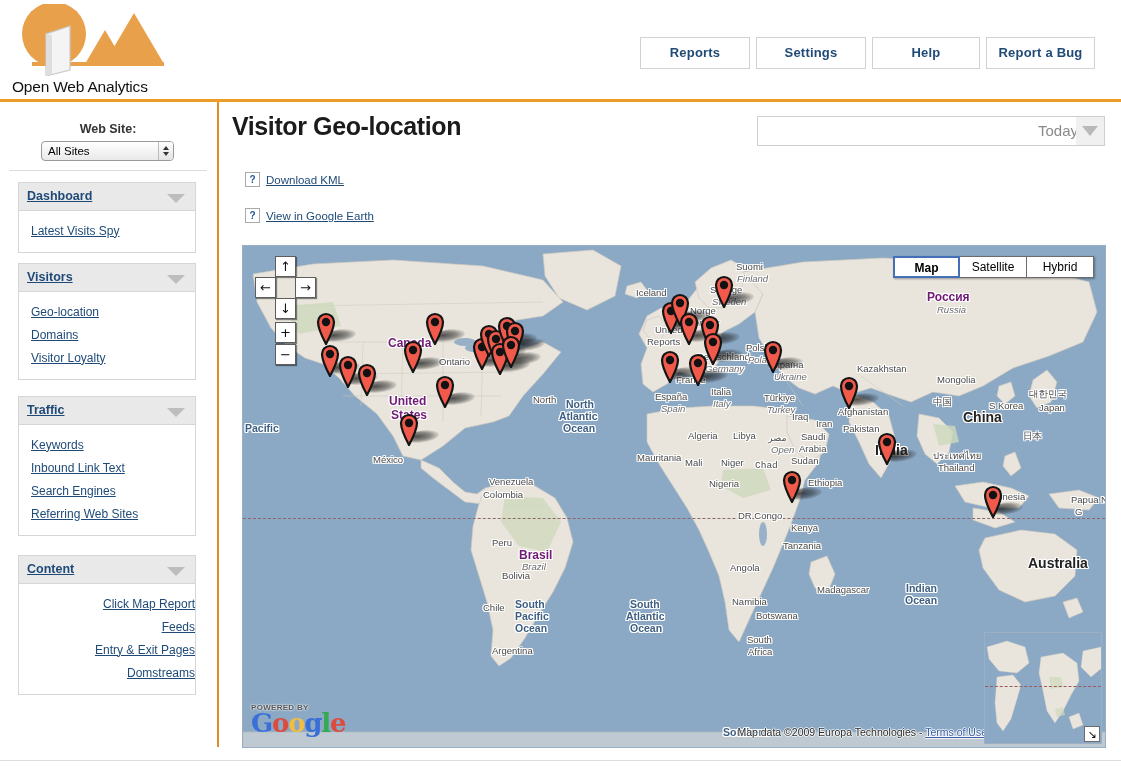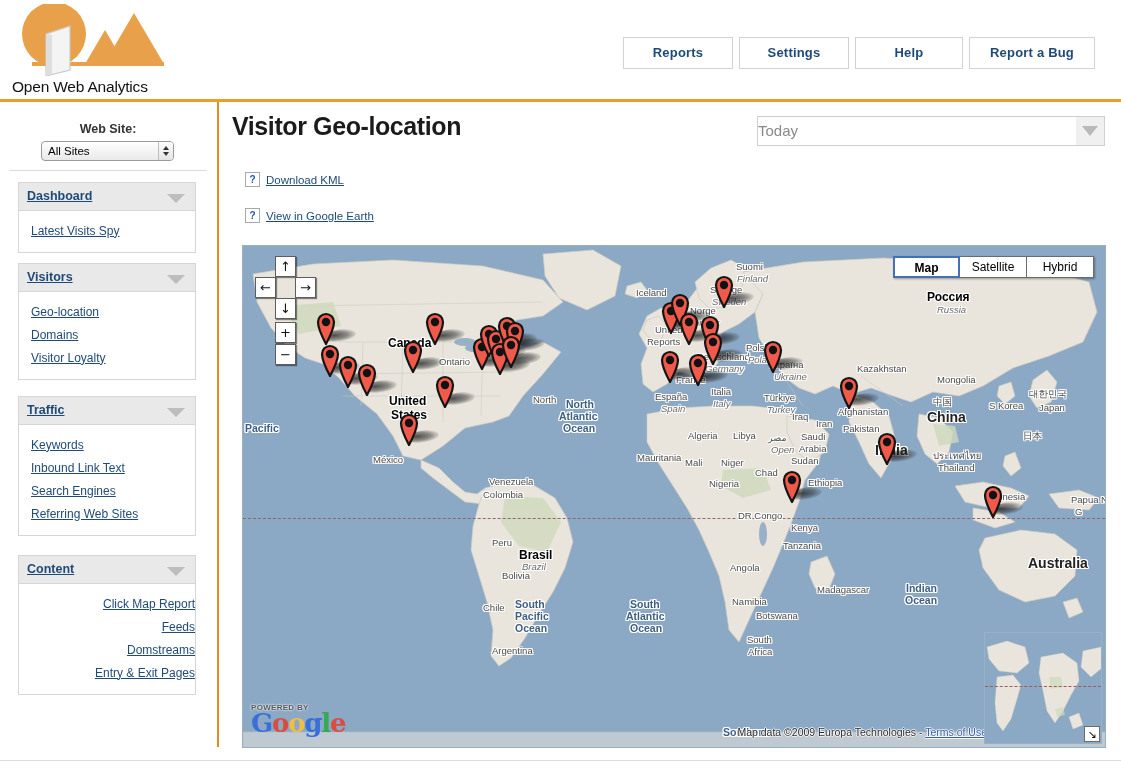"Report a Bug" #btn-bug { width: 126px -> 109px }
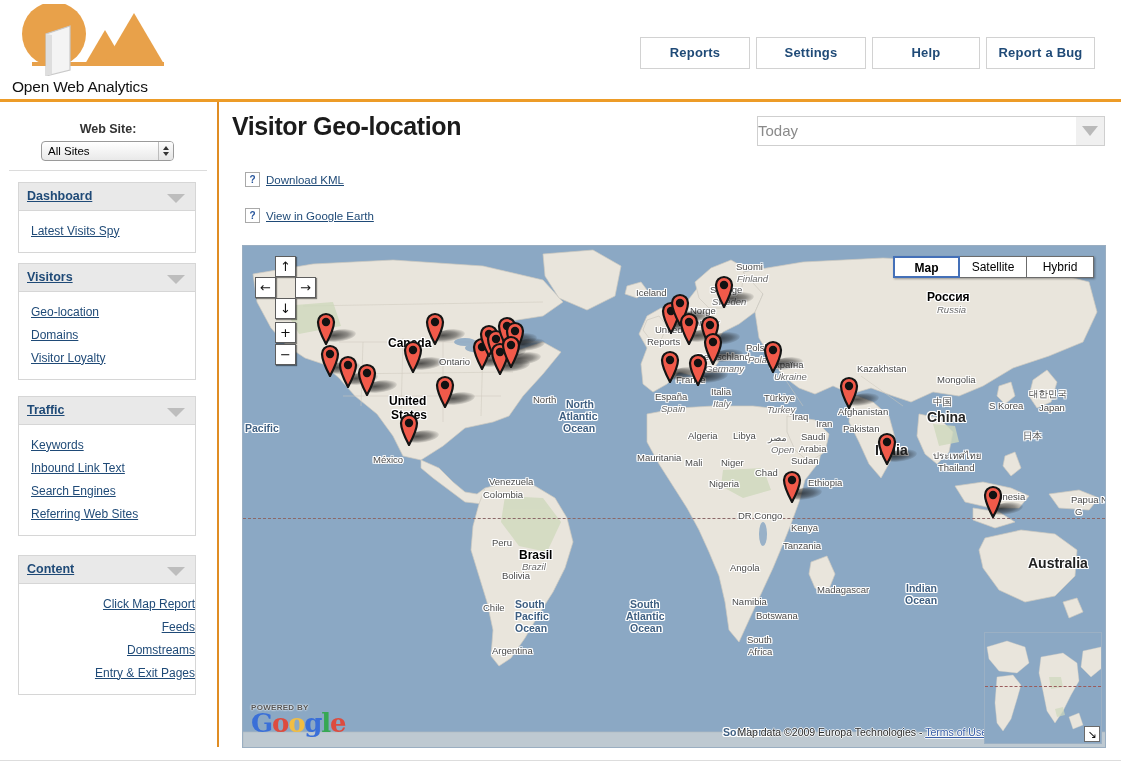"Today" #date-select-value { text-align: left -> right }
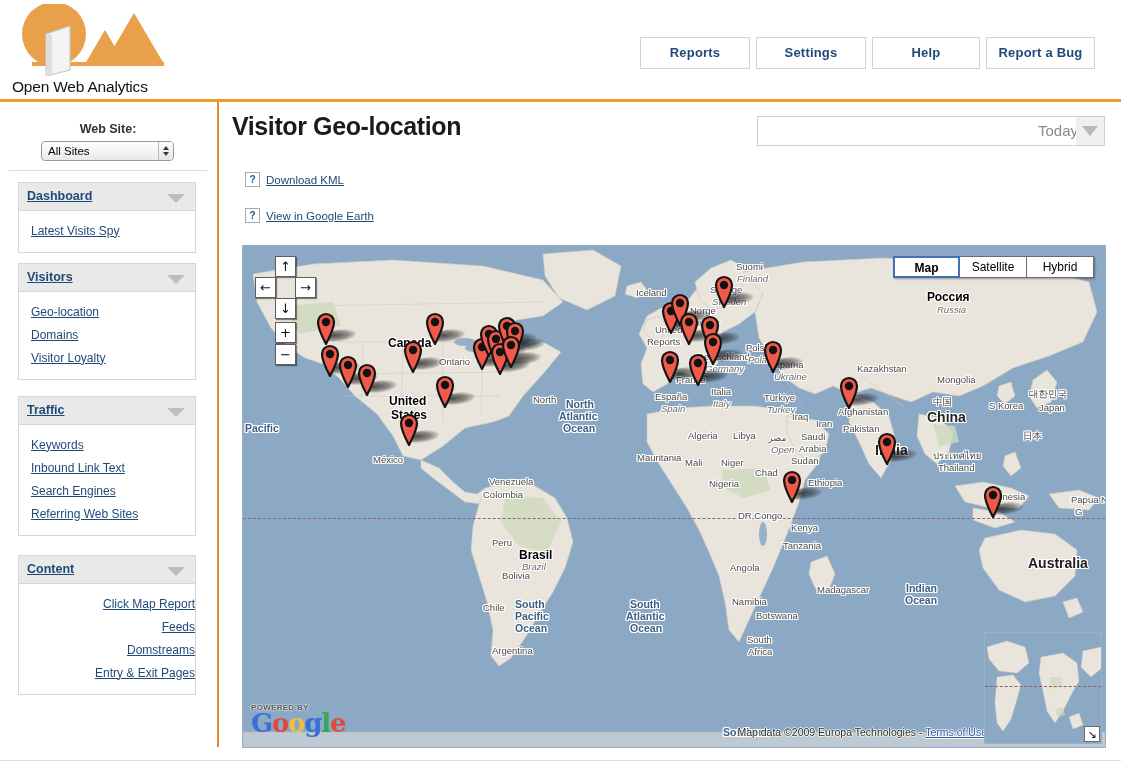"Россия" .lbl-country { color: #000000 -> #701a75 }
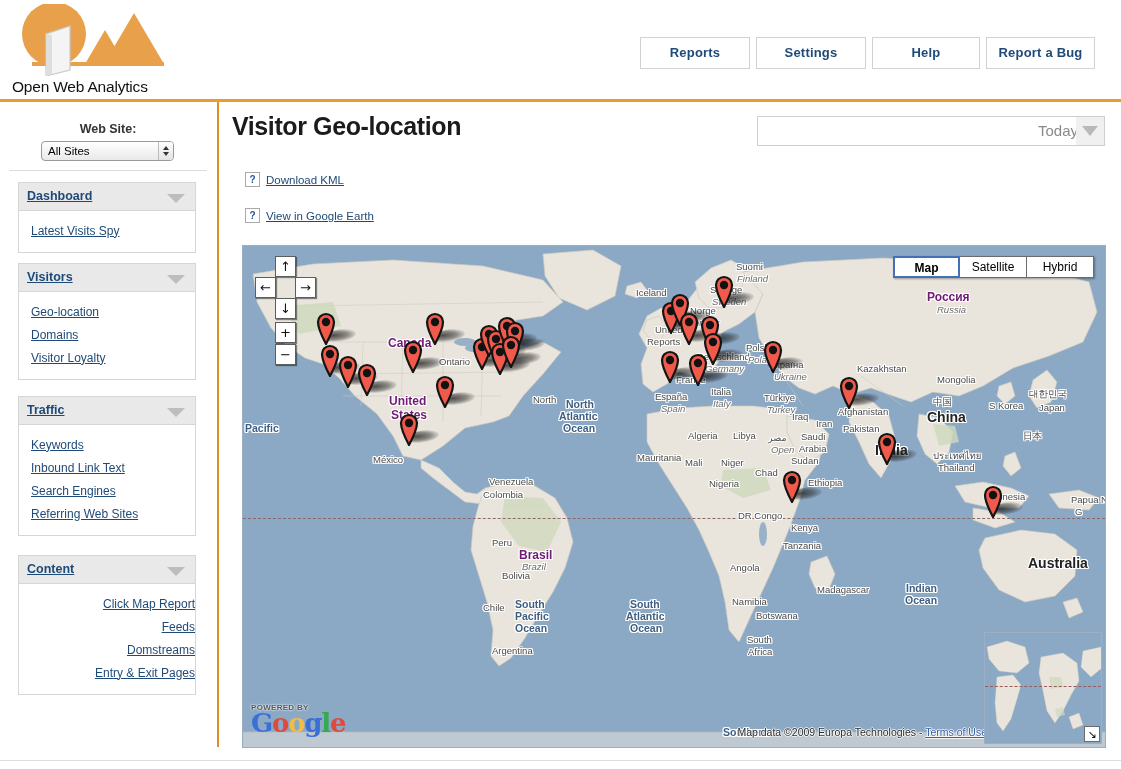"China" div.map-label { left: 684px -> 720px }
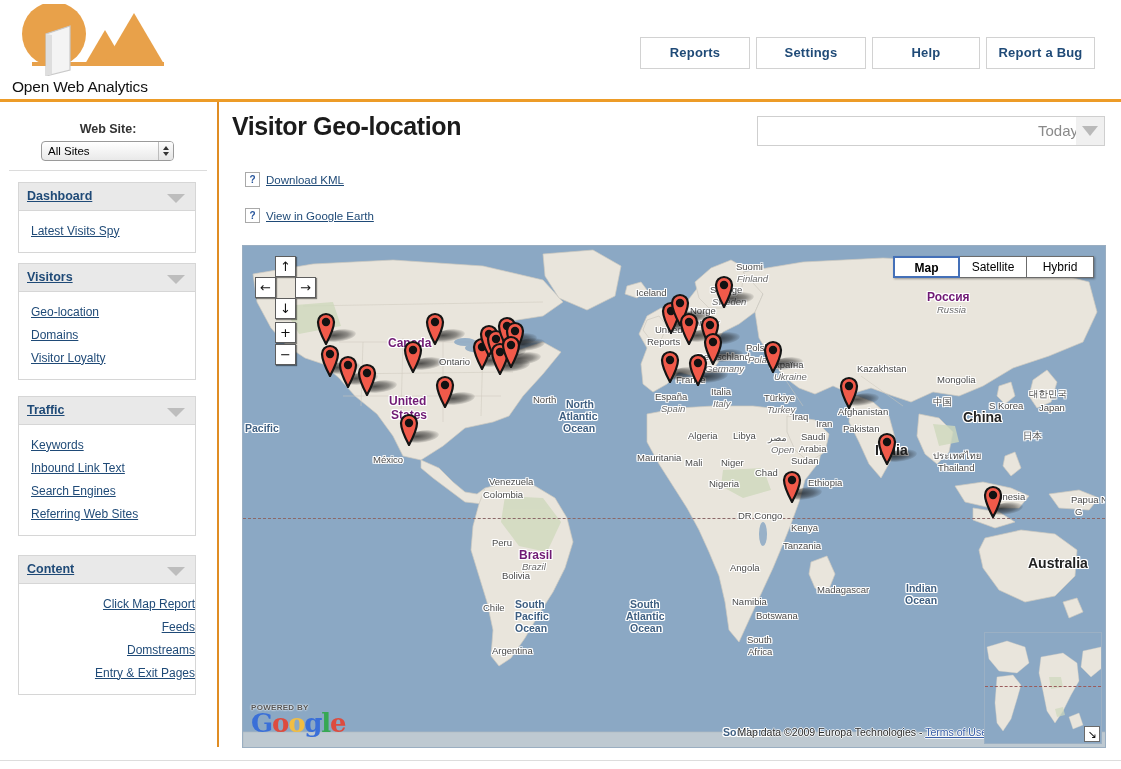"Chad" div.map-label { font-family: none -> Liberation Mono, monospace; top: 221px -> 214px }
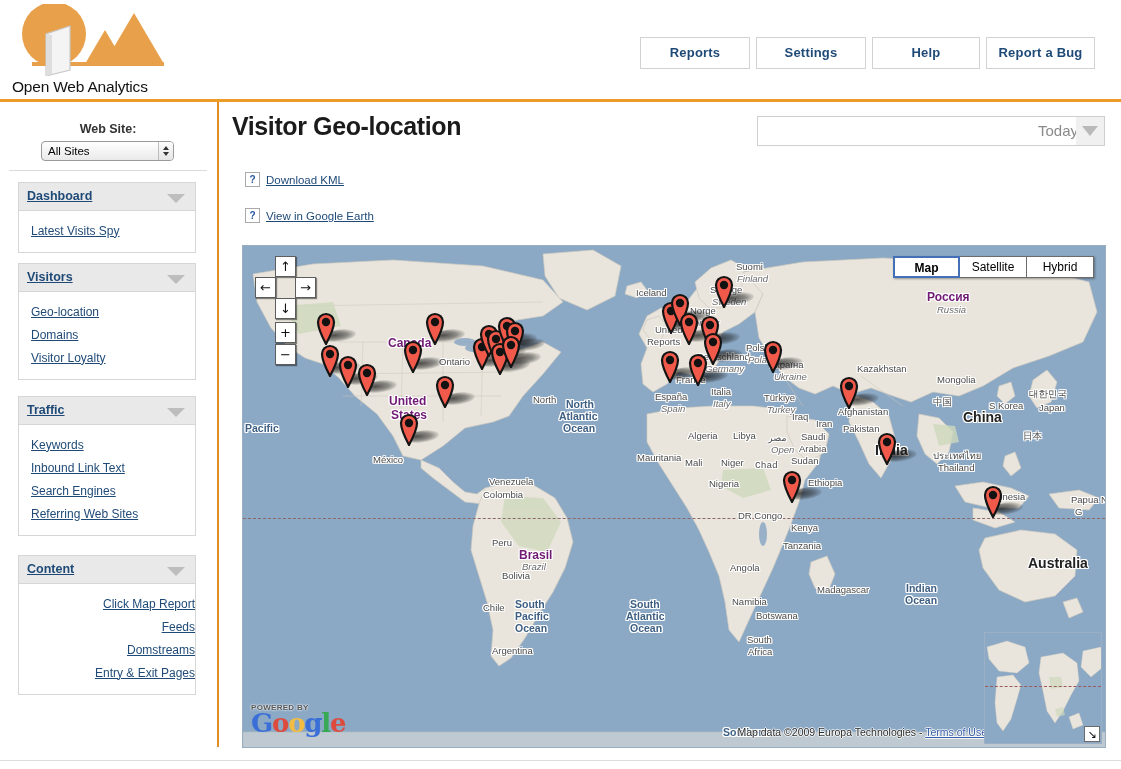"Domstreams" span.side-link { order: before "Entry & Exit Pages" -> after "Entry & Exit Pages" }
